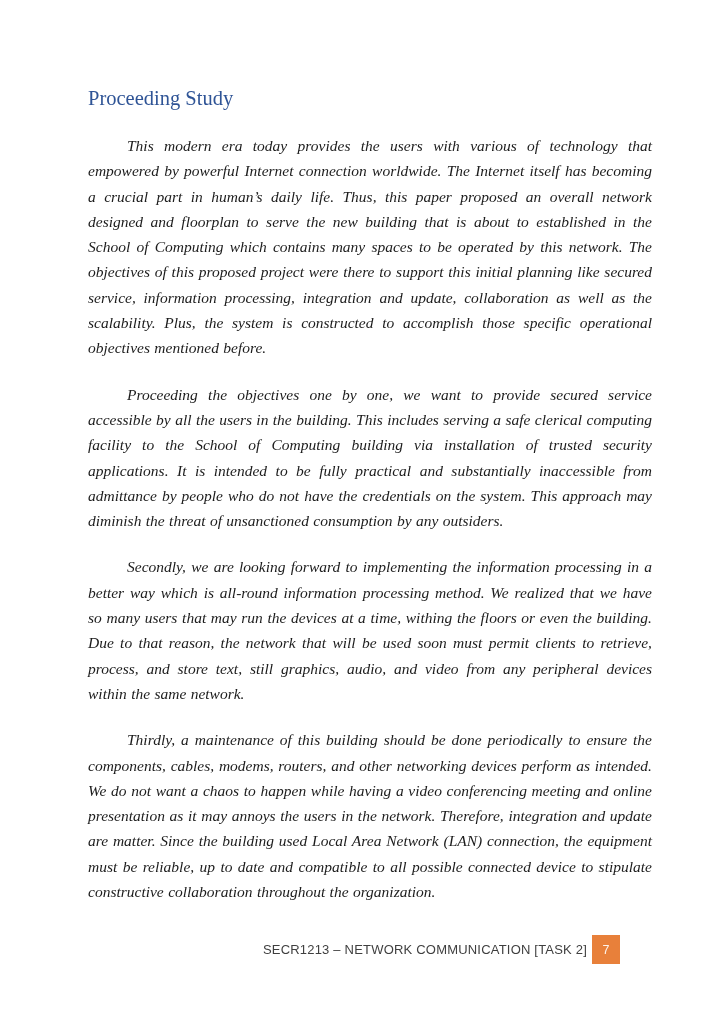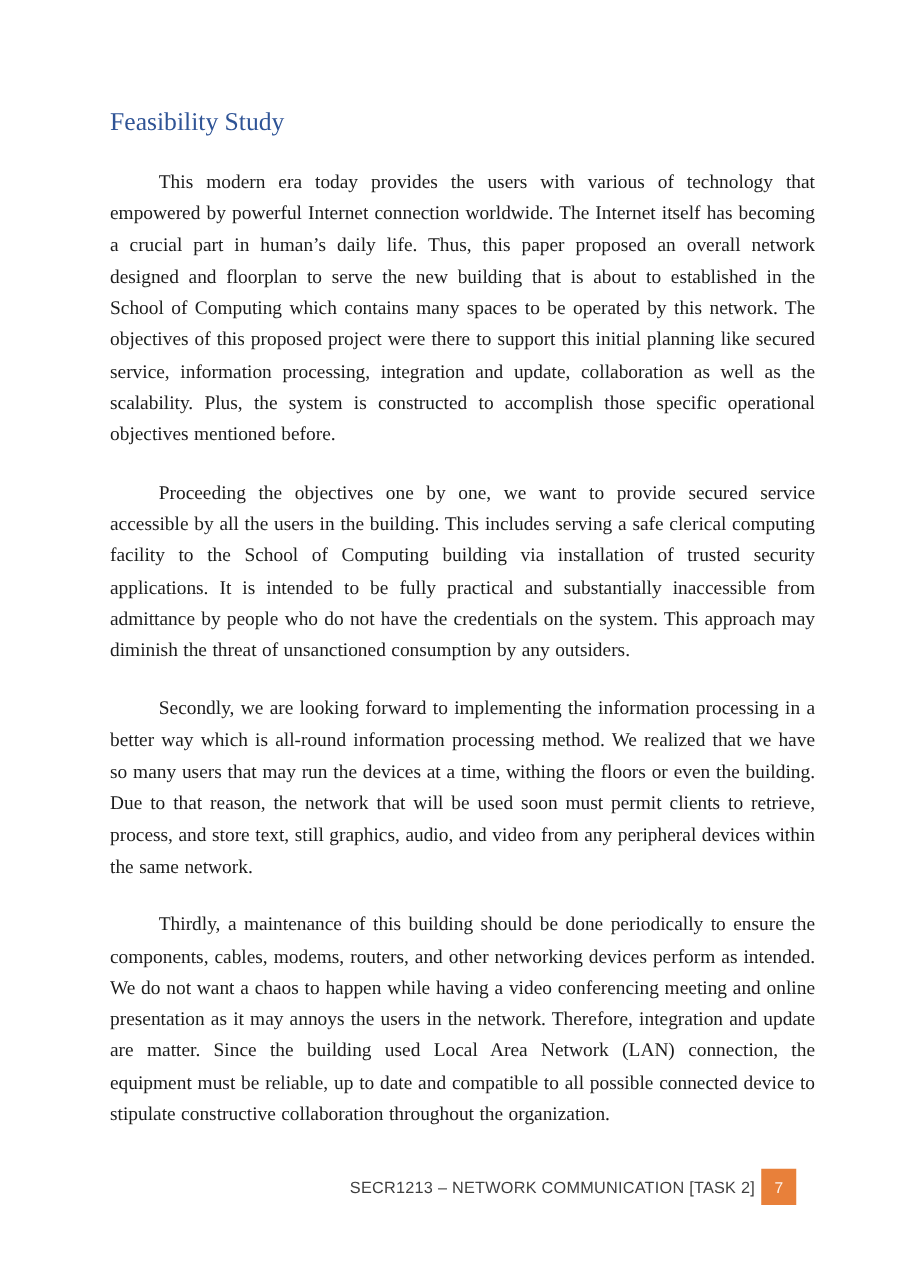"Feasibility Study" h1.doc-heading { text: Feasibility -> Proceeding }
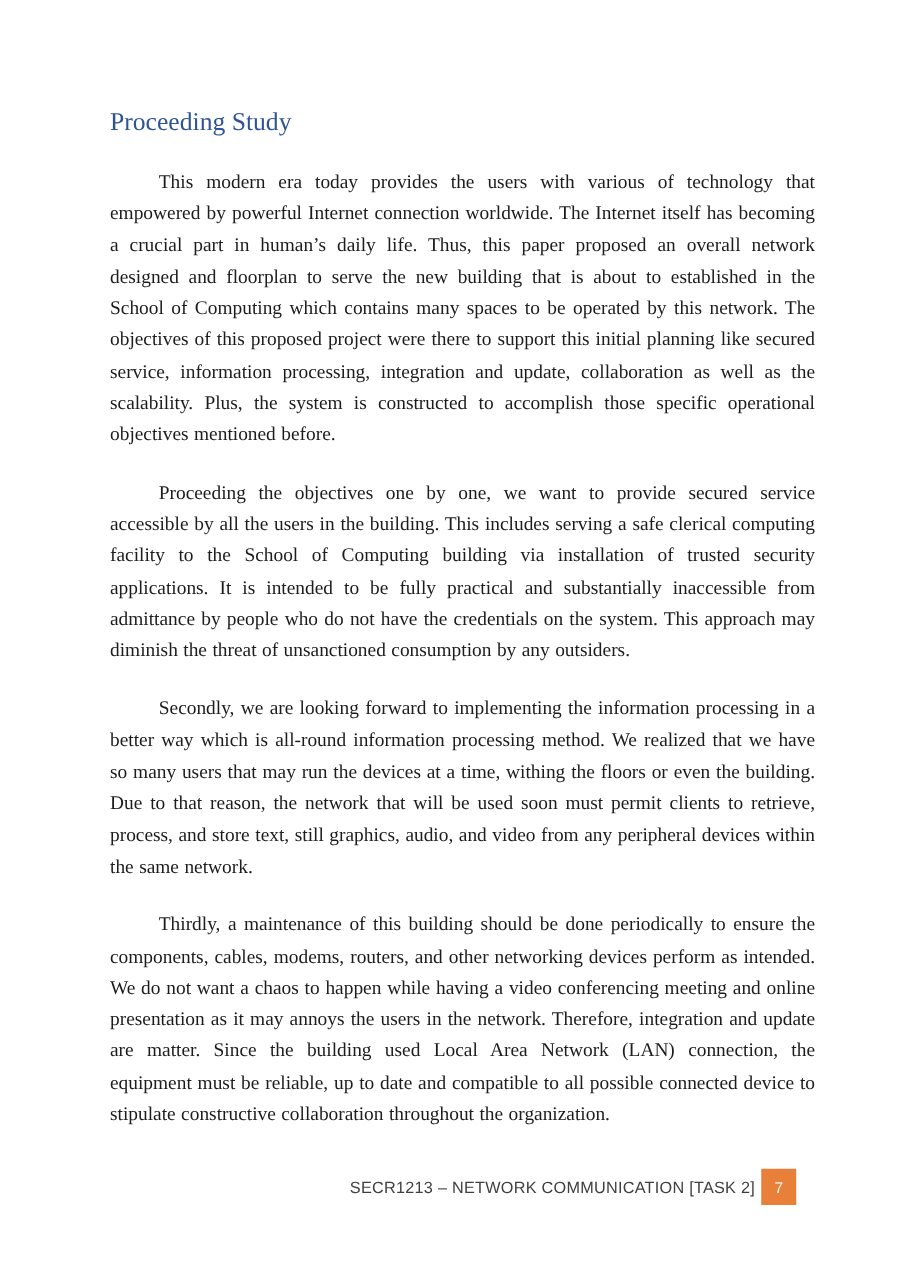"This modern era today provides" .body-para { font-style: none -> italic }
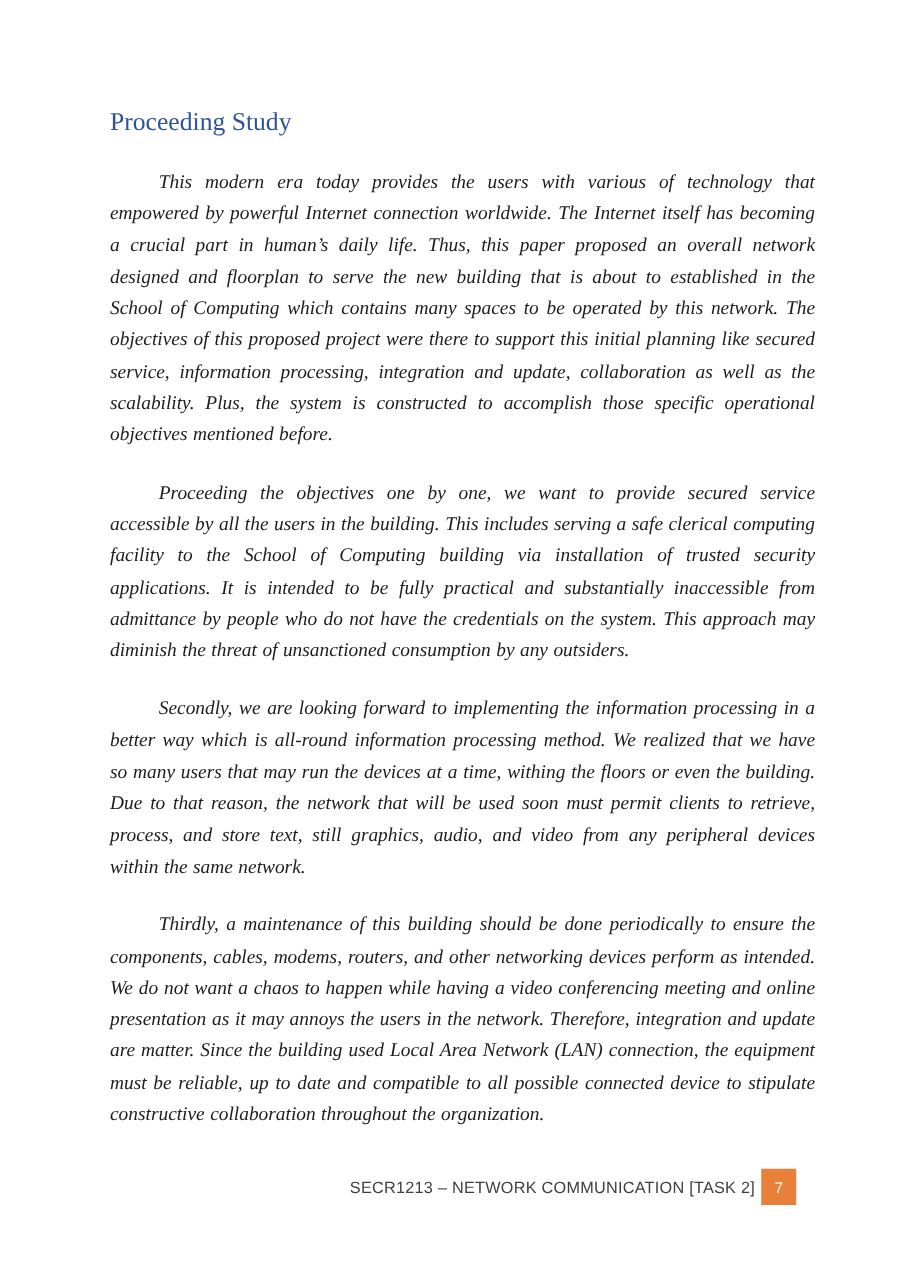"SECR1213 – NETWORK COMMUNICATION [TASK" .footer { right: 87px -> 104px }
